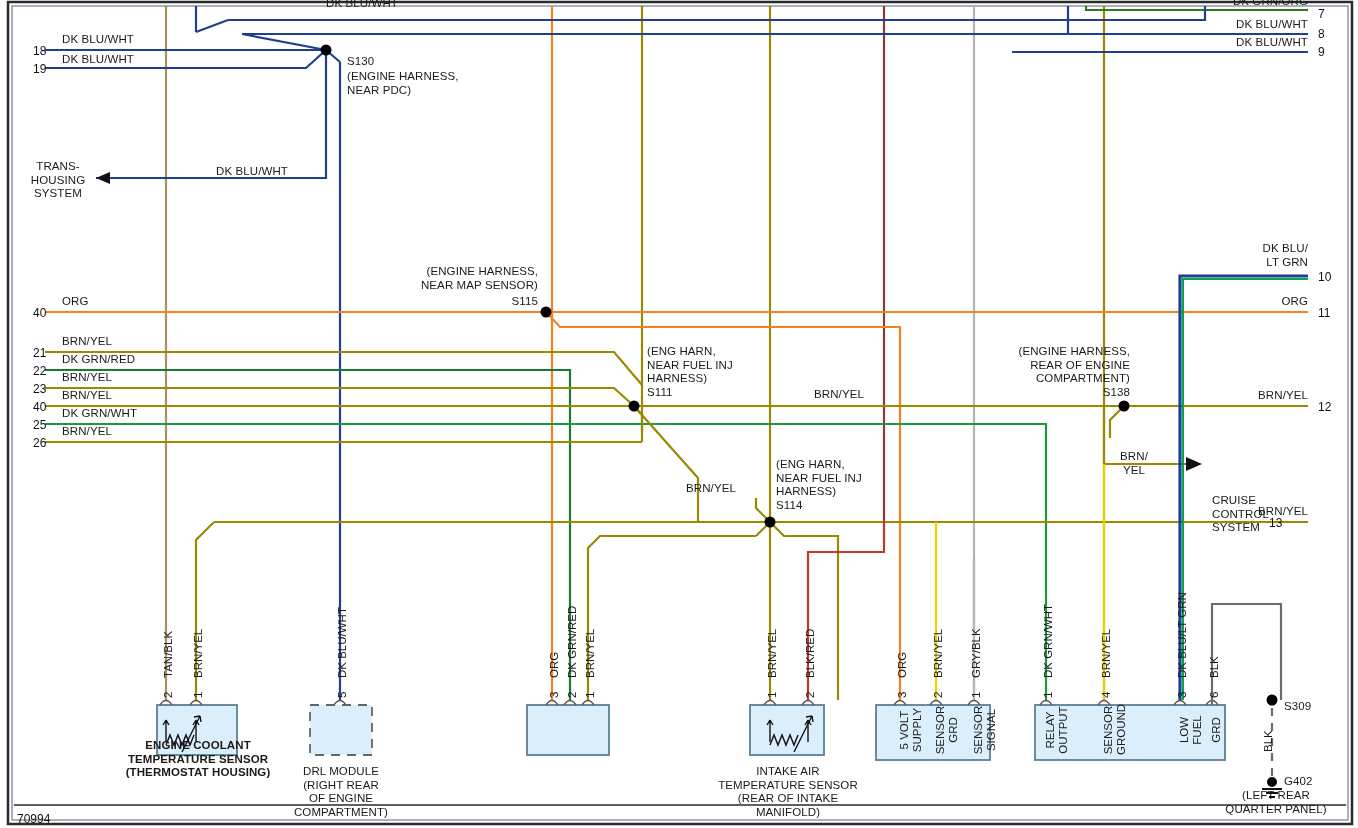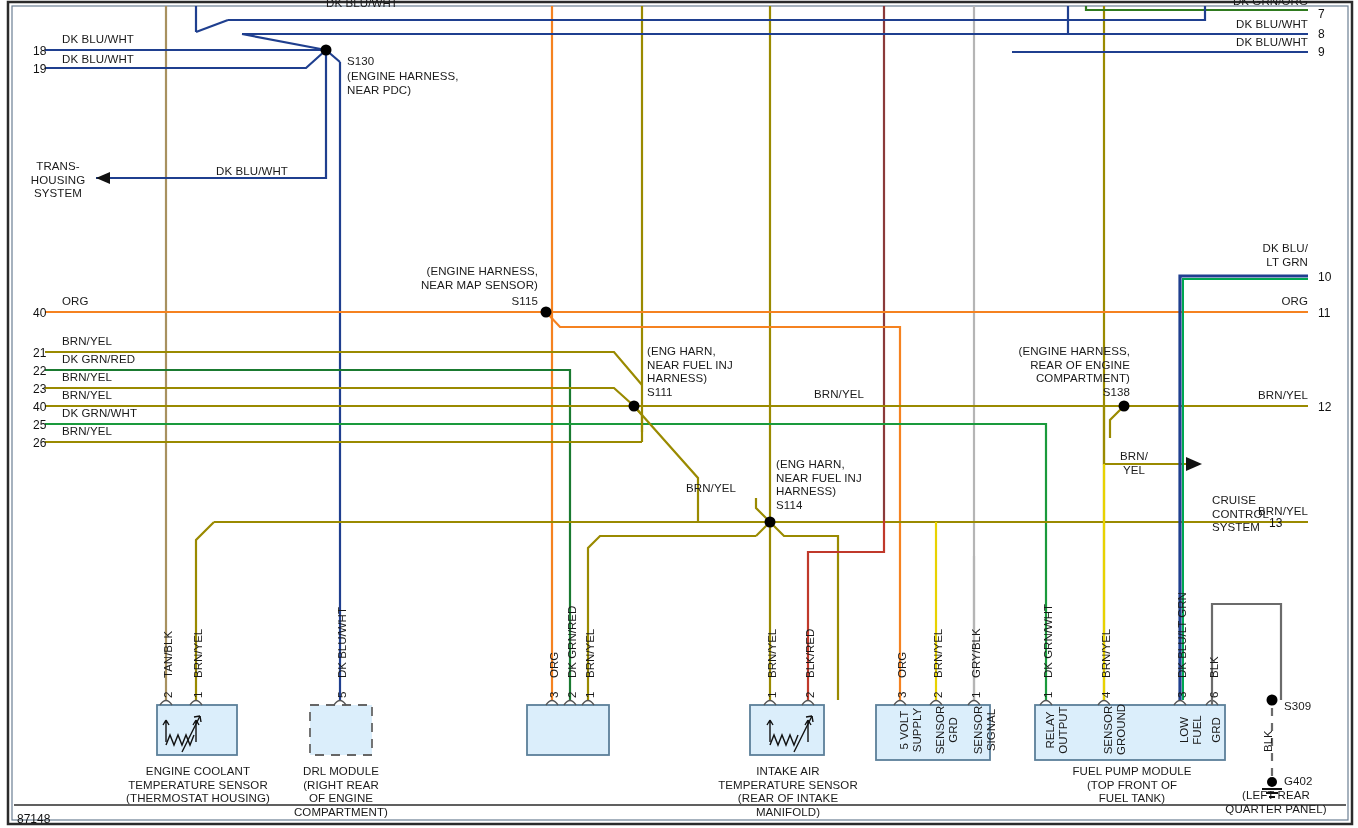"ENGINE COOLANT" div.lbl { font-weight: none -> bold; top: 765px -> 739px }
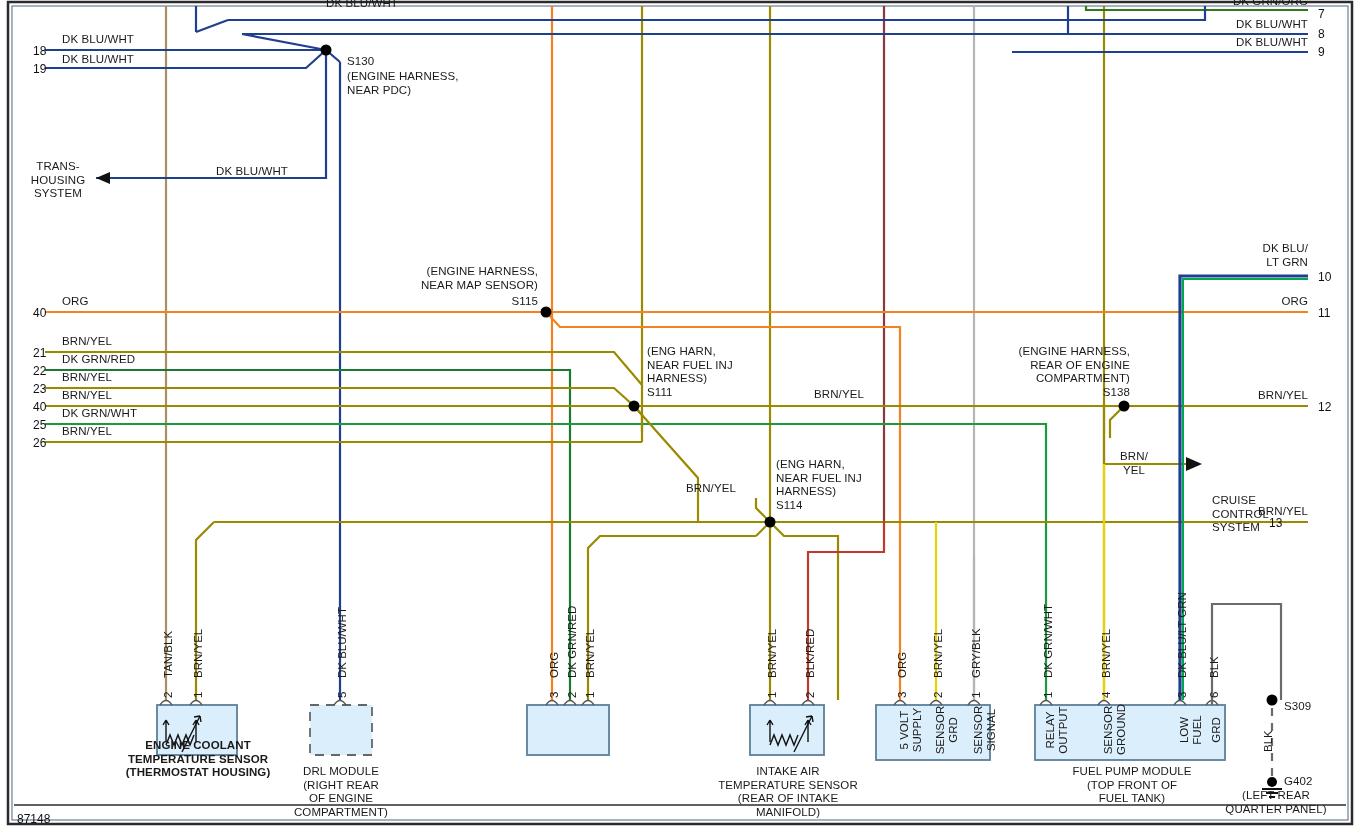"FUEL PUMP MODULE" div.lbl { html: <div>FUEL PUMP MODULE (TOP FRONT OF FUEL TANK)</div> -> none }
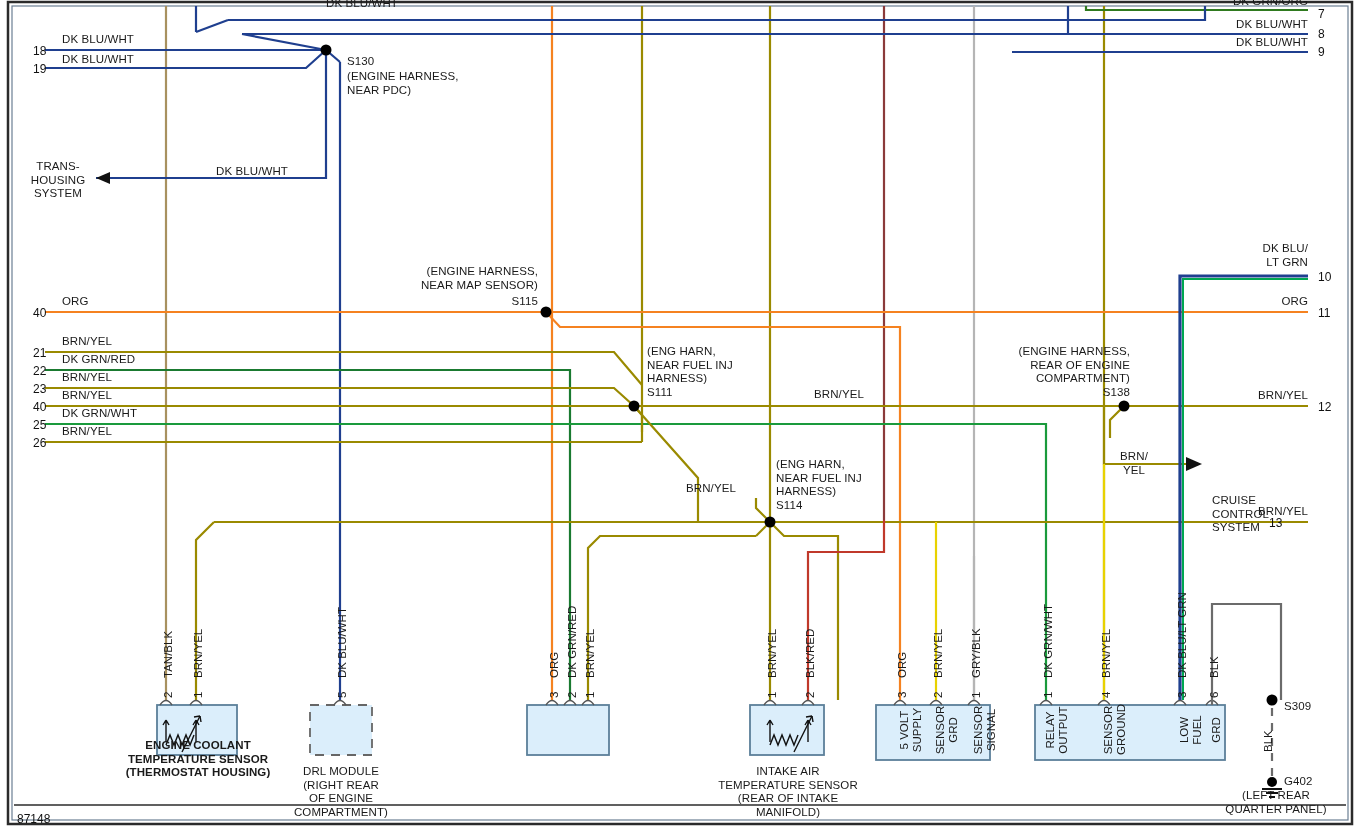"87148" div.corner { text: 87148 -> 70994 }
